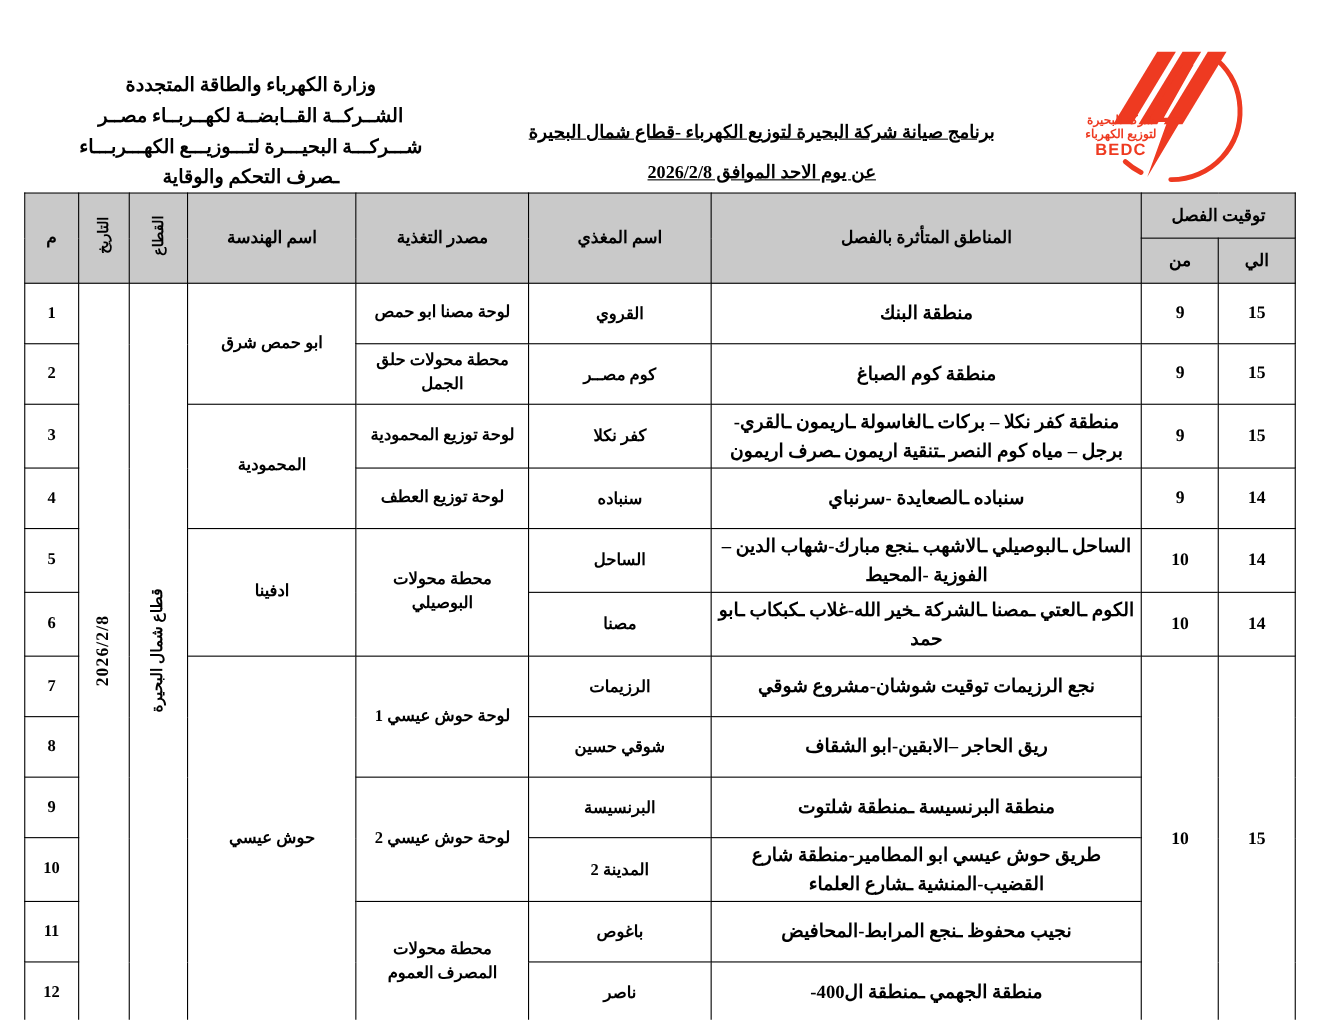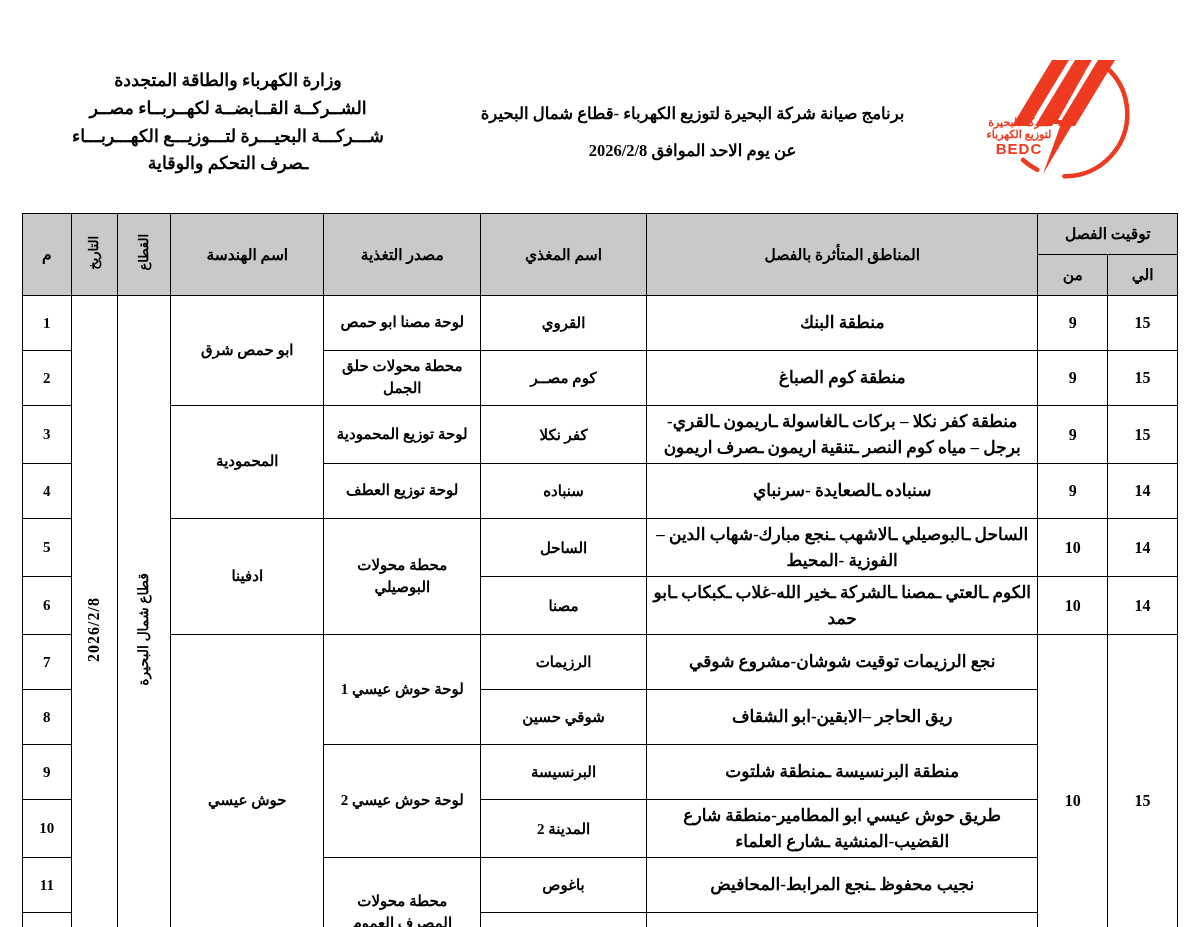"وزارة الكهرباء والطاقة المتجددة" .page-header { align-items: center -> flex-end; height: 213px -> 175px }
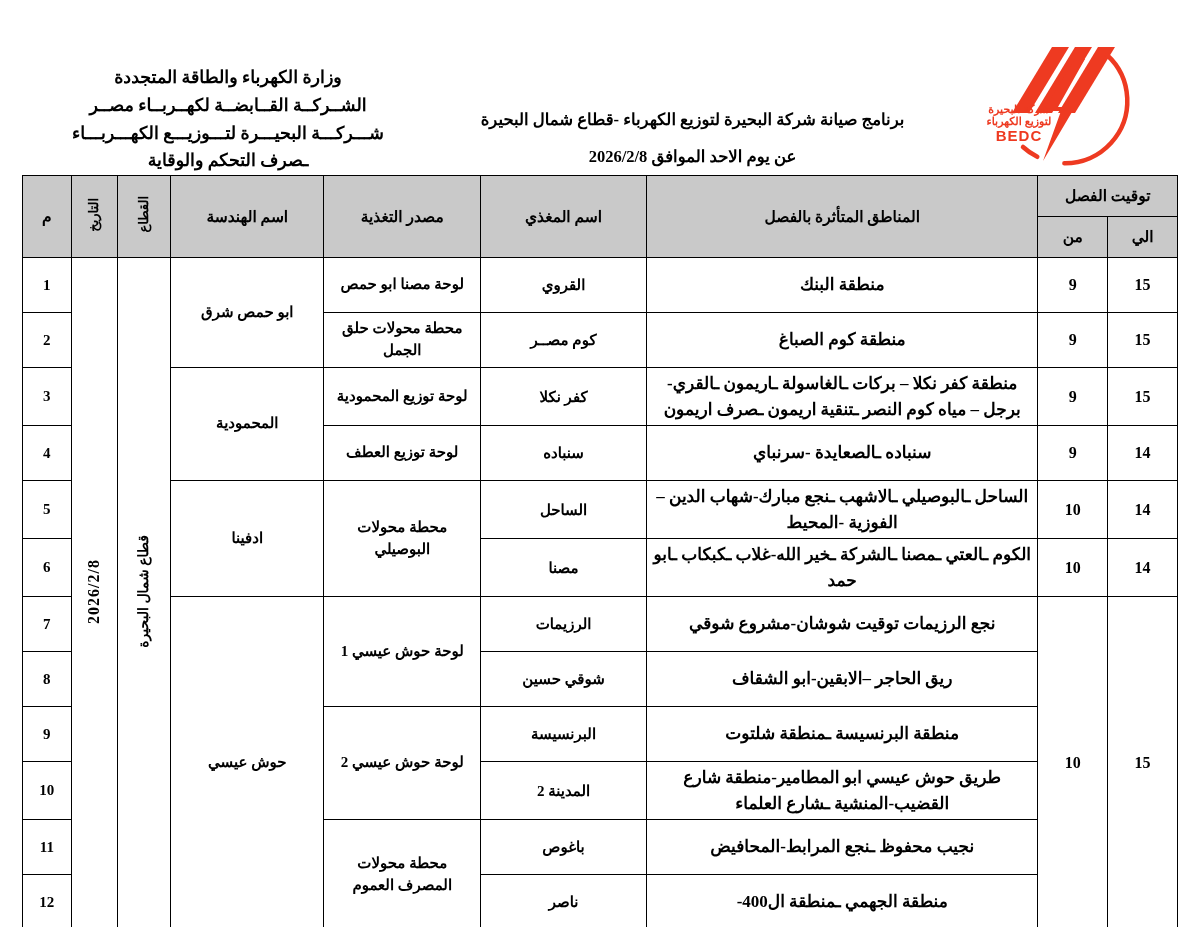"برنامج صيانة شركة البحيرة لتوزيع" .title-block { text-decoration: none -> underline }
